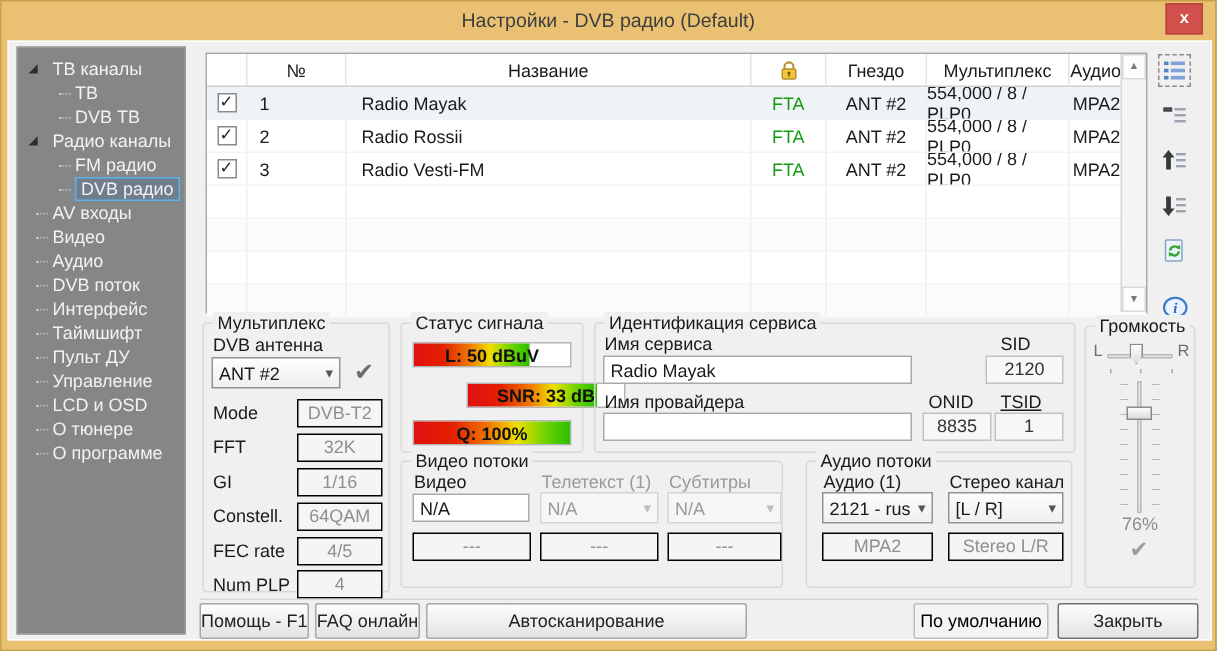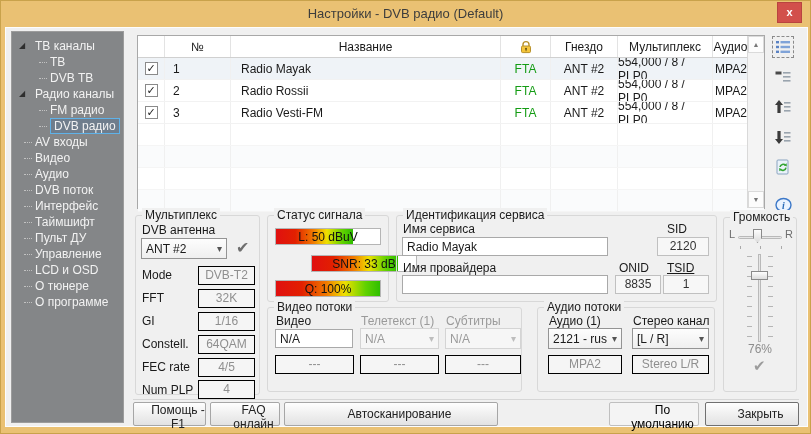"L: 50 dBuV" .sigbar { font-weight: none -> bold }
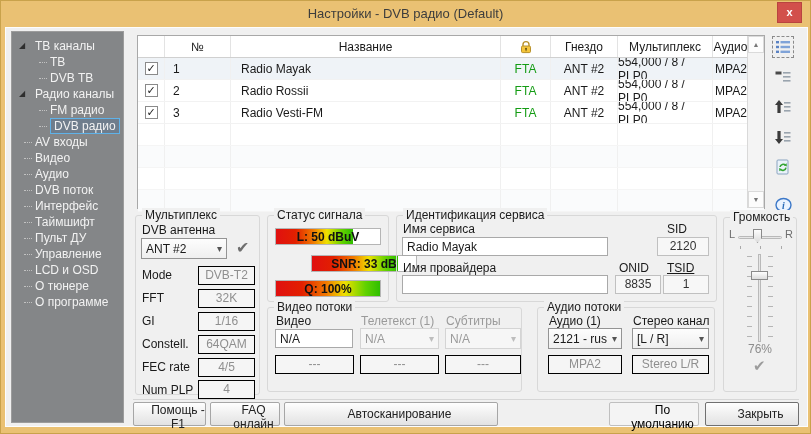"Помощь - F1" .btn { padding-left: 17px -> none }
